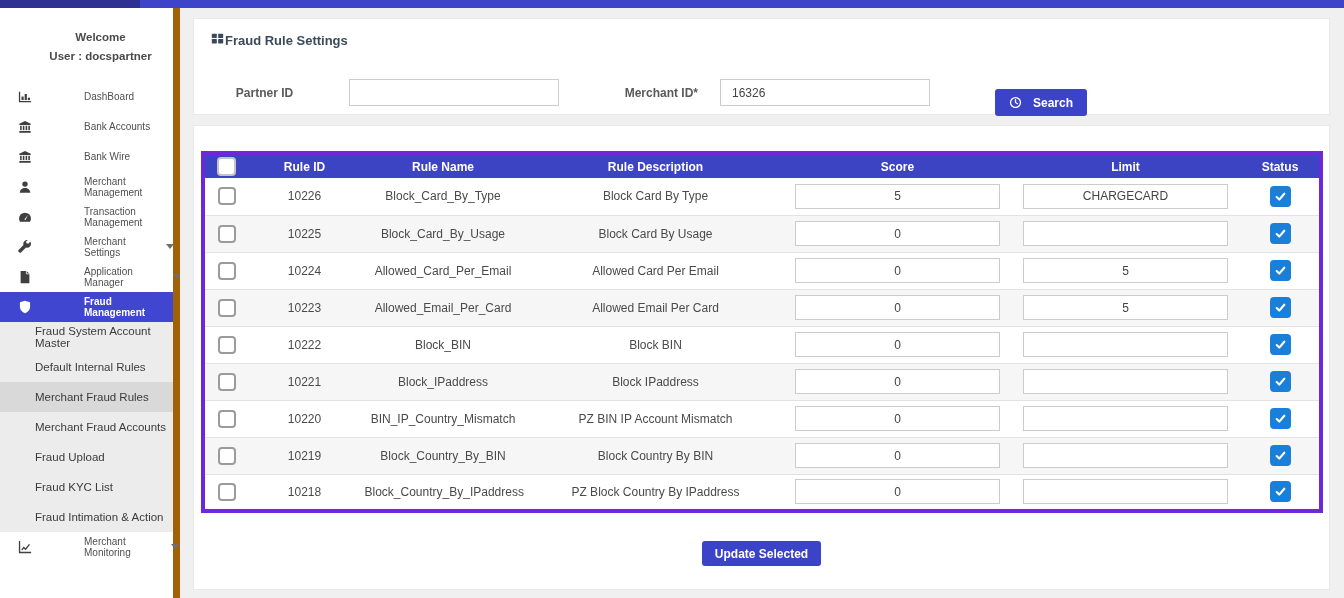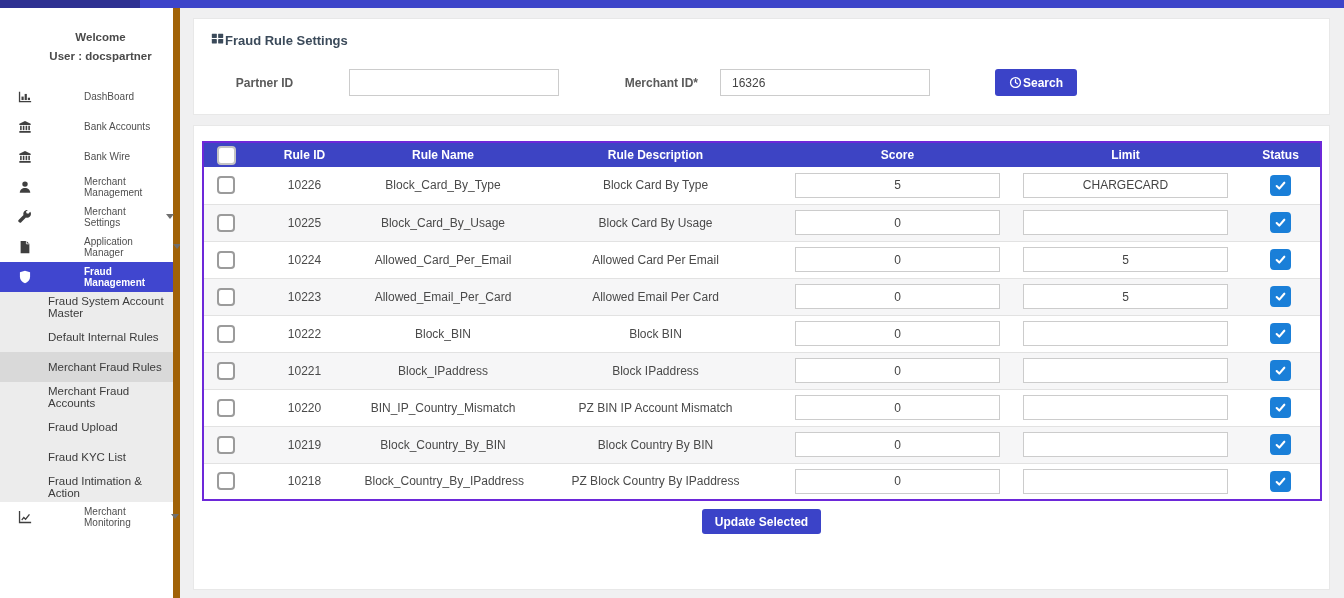"Search" .btn { gap: 1px -> 11px; margin-top: none -> 20px }
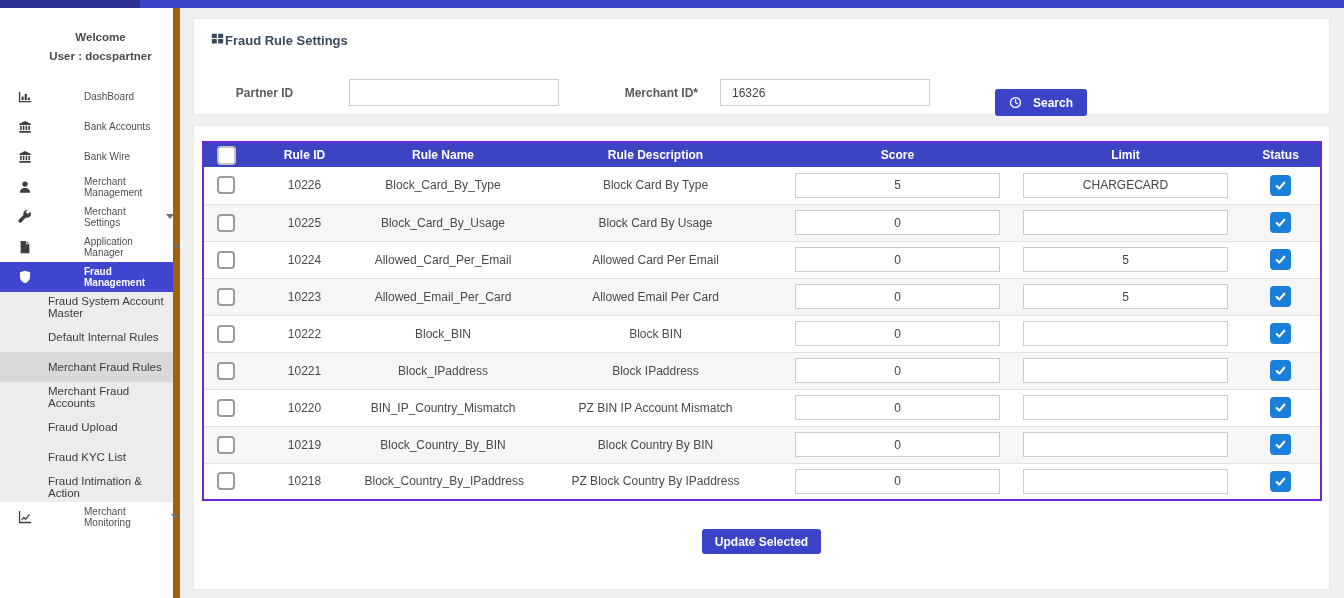"Rule ID" table.rules { border: 2px solid #6d28d9 -> 4px solid #6d28d9; margin: 15px auto 0 auto -> 25px auto 0 auto }
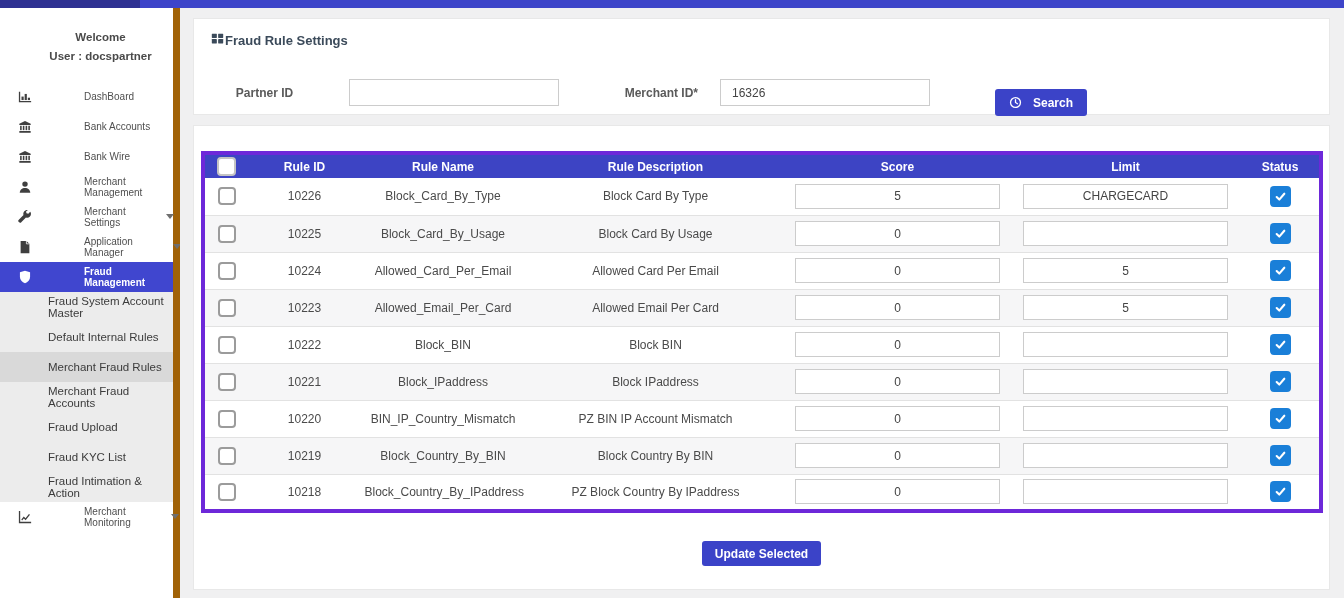"Transaction Management" div.nav-item { html: none -> <div> <span> <svg> <path></path> <path></path> </svg> </span> <span>Transaction Management</span> <span></span> </div> }
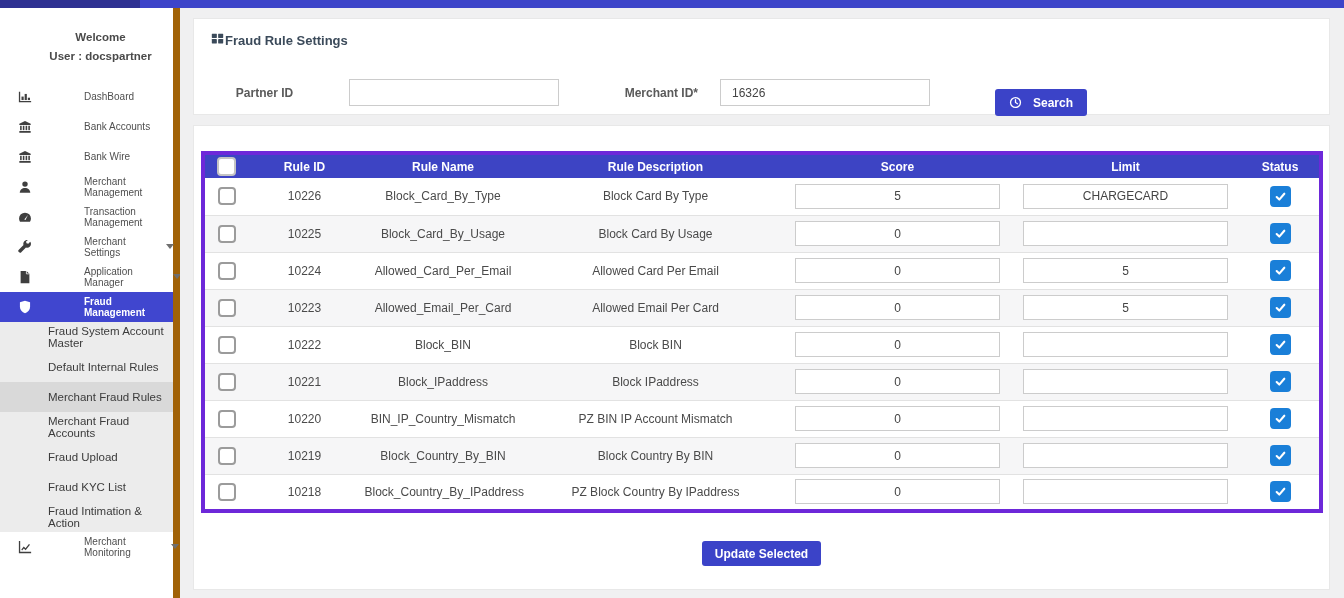"Fraud System Account Master" .submenu-item { padding-left: 48px -> 35px }
